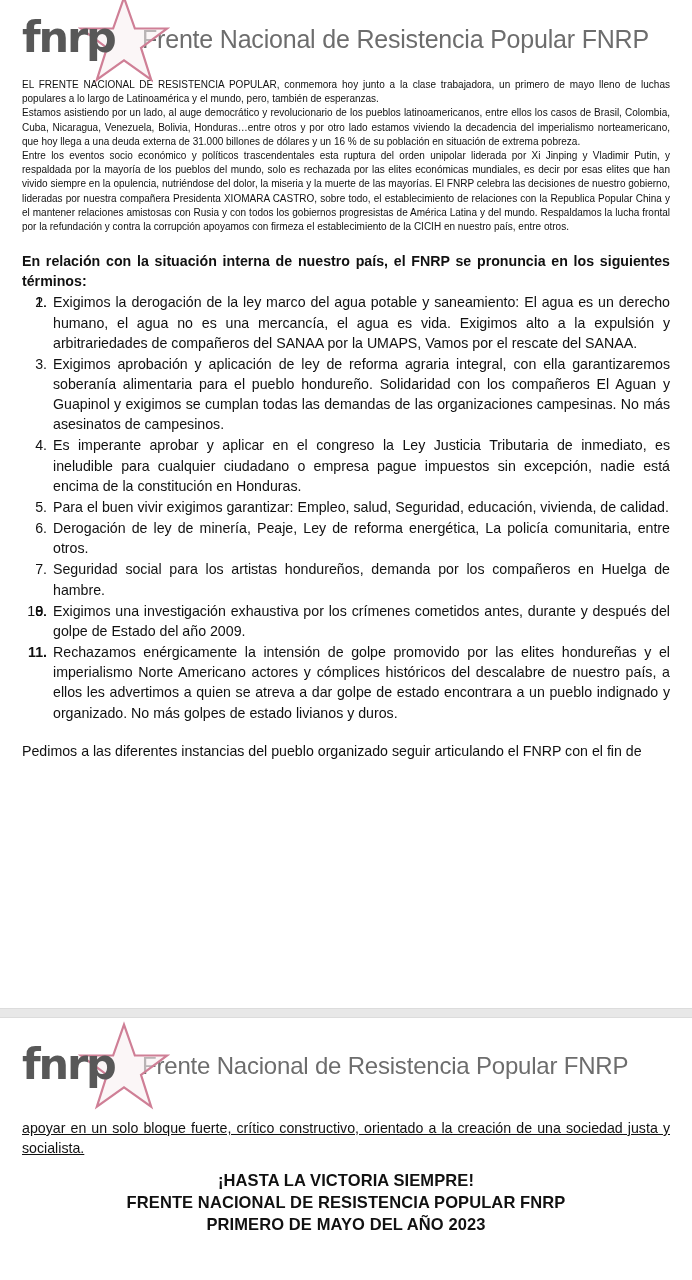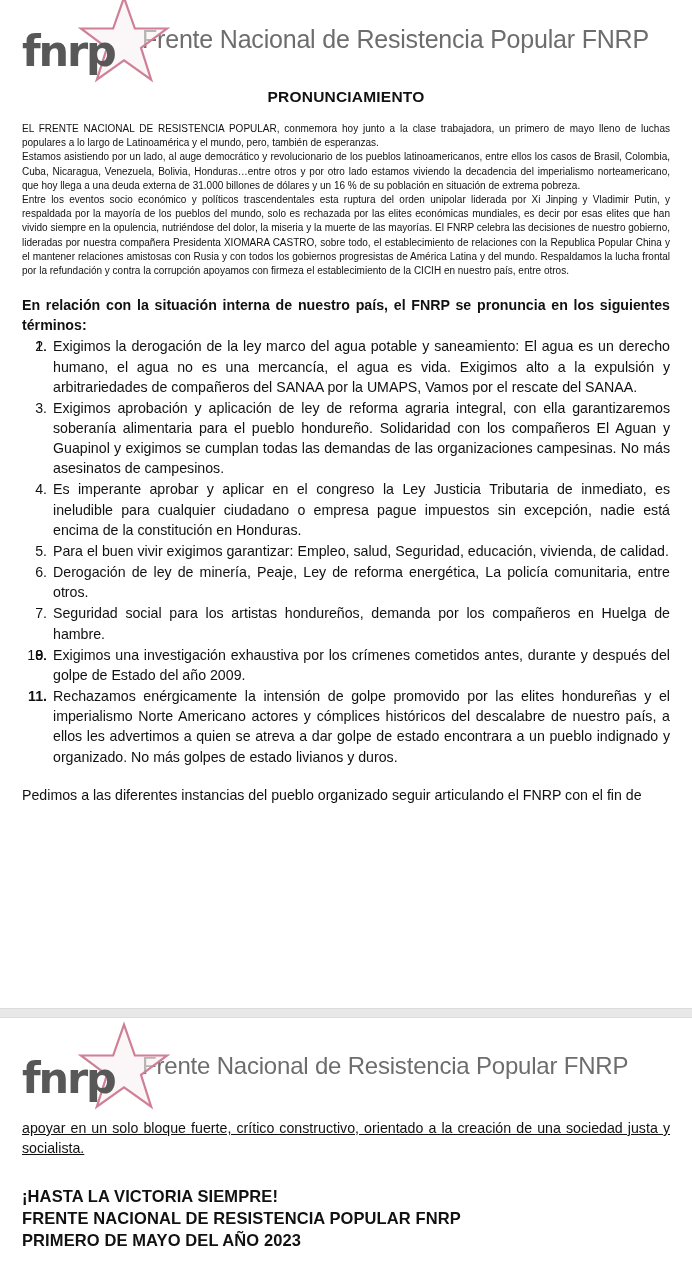"fnrp" .logo-word { top: 30px -> 16px }
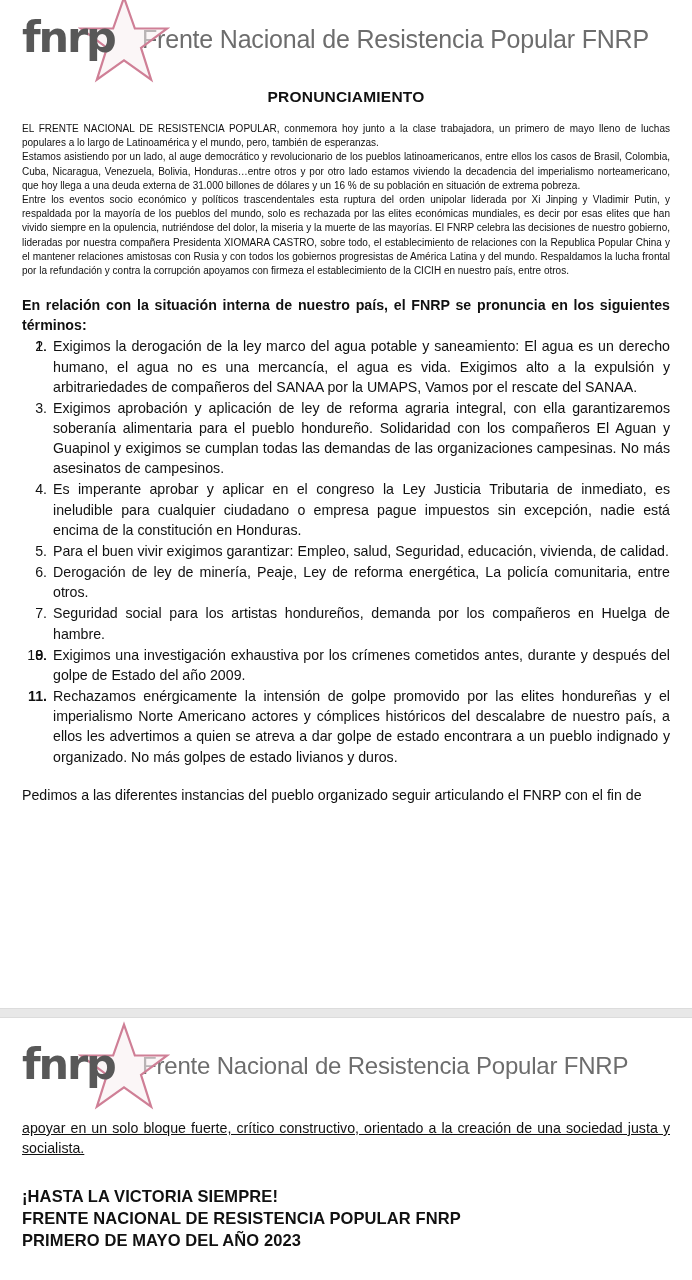"PRONUNCIAMIENTO" div.doc-title { html: <div>PRONUNCIAMIENTO</div> -> none }
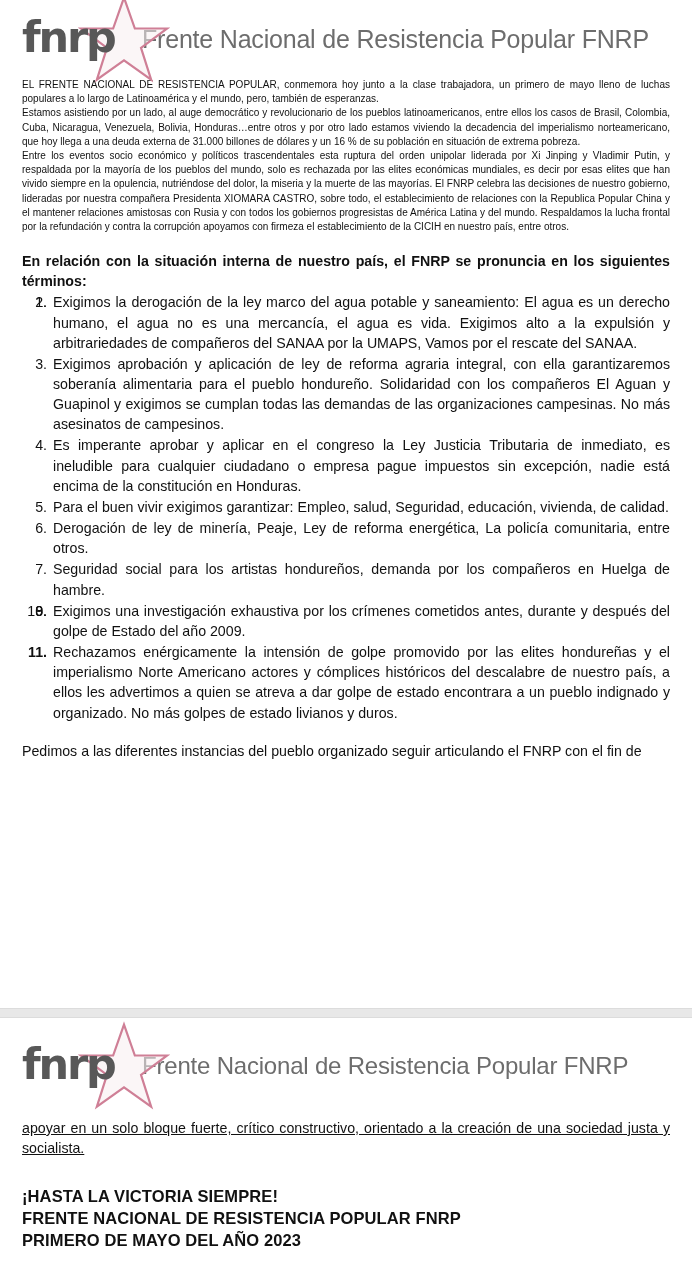"¡HASTA LA VICTORIA SIEMPRE!" .slogan { margin-top: 28px -> 12px; text-align: none -> center }
